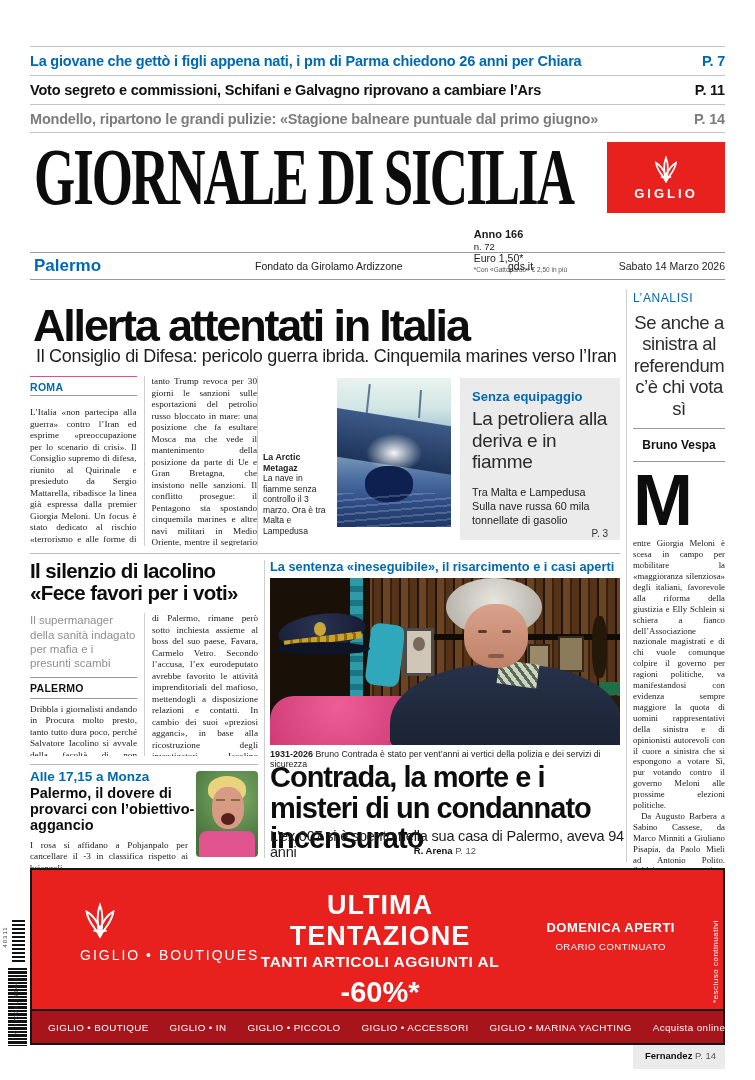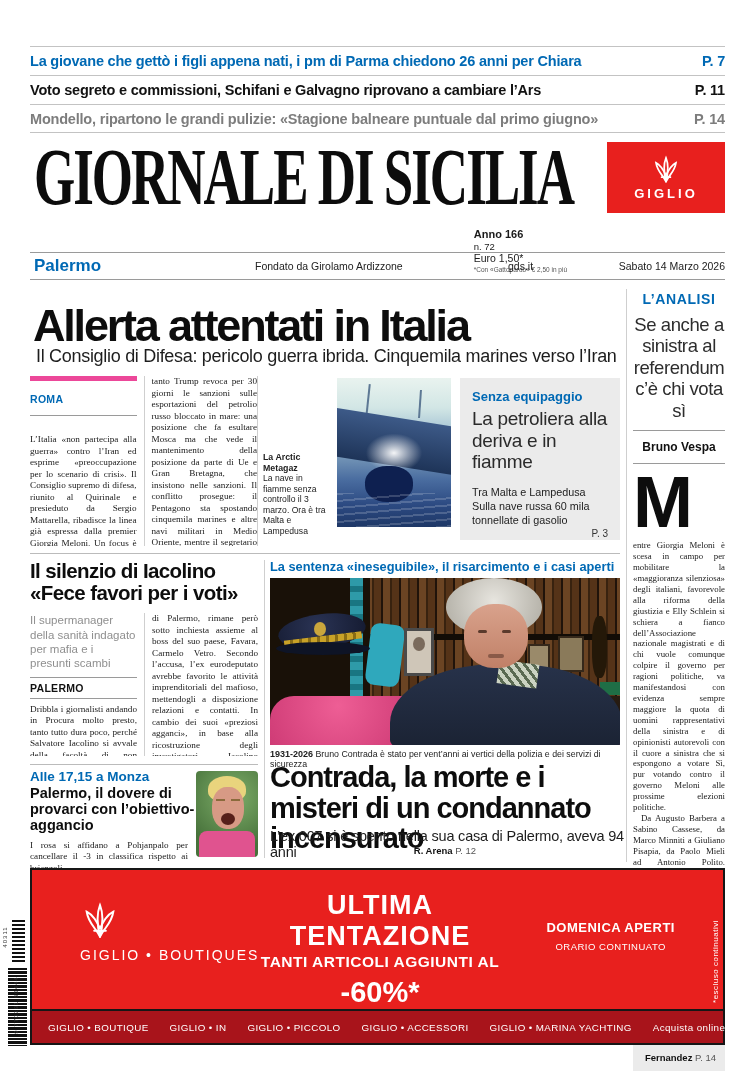"L’ANALISI" .rail-label { font-size: 14px -> 12px; font-weight: bold -> normal; text-align: center -> left }
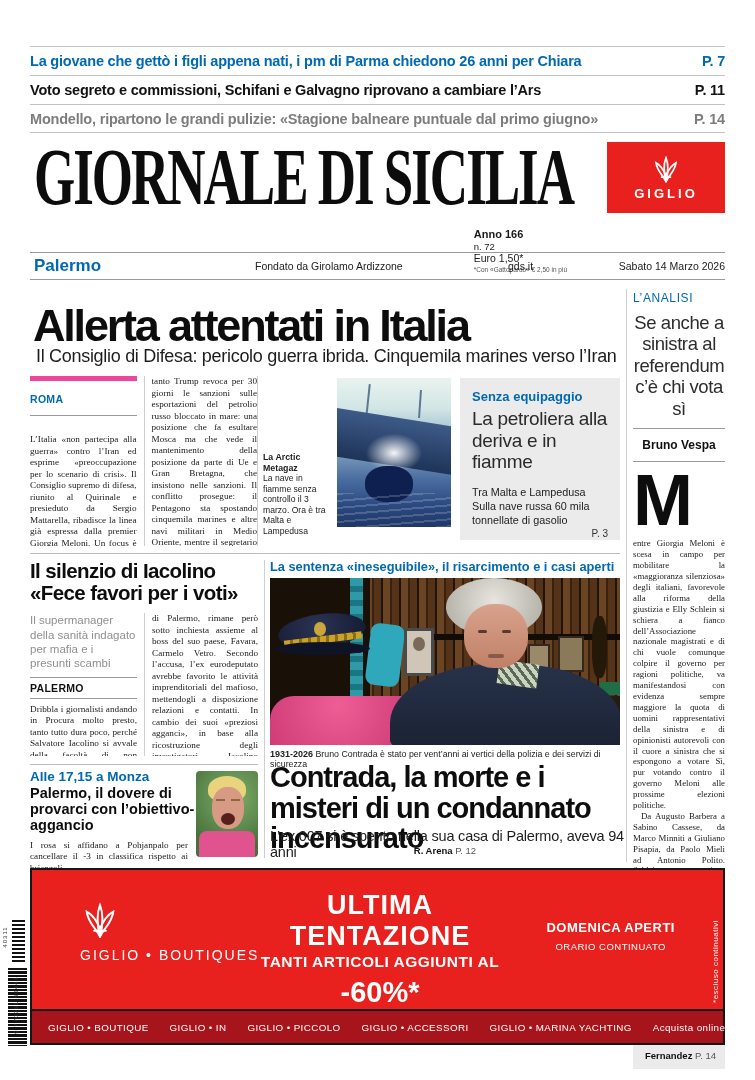"ROMA" .kicker-block { border-top: 5px solid #ec4899 -> 1px solid #ec4899; margin-bottom: 18px -> 11px; padding: 8px 0 -> 0 0 }
